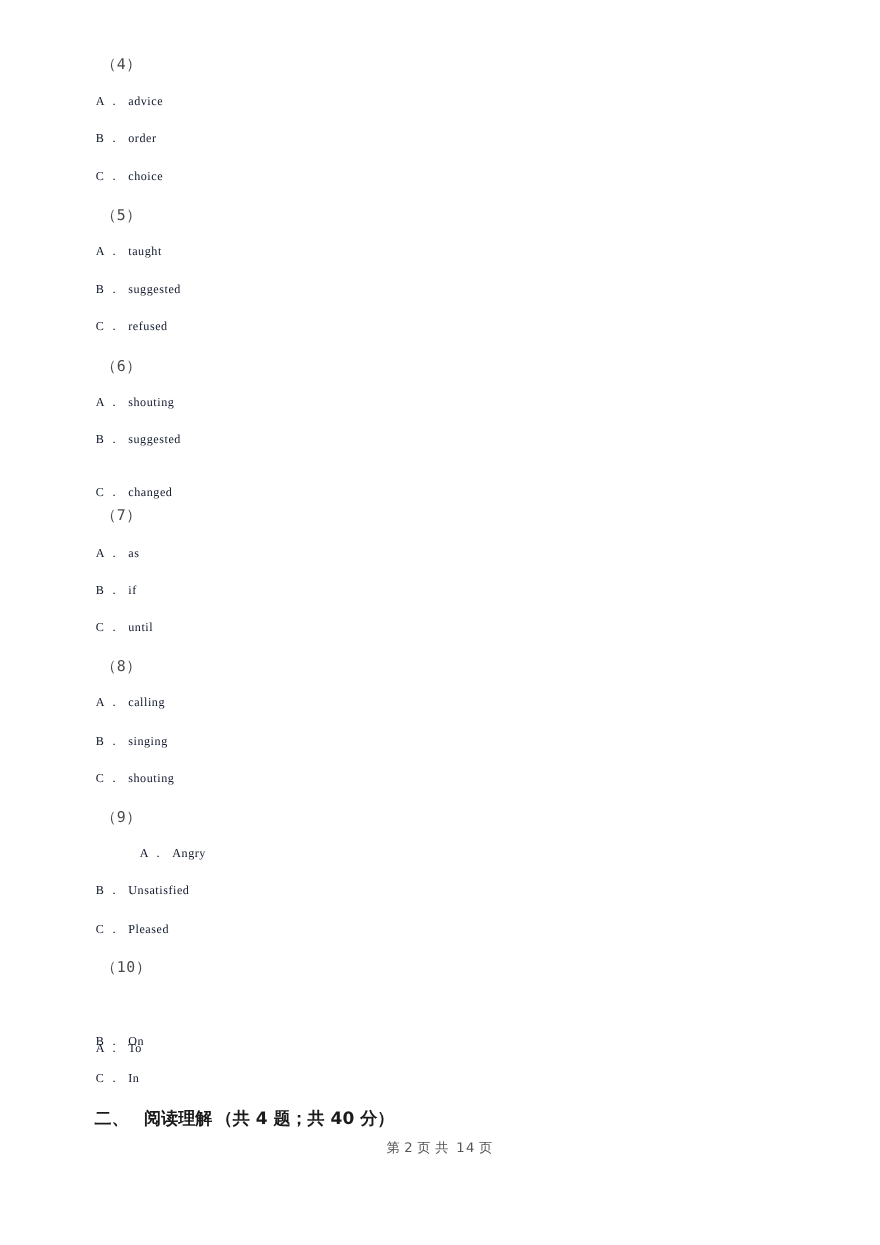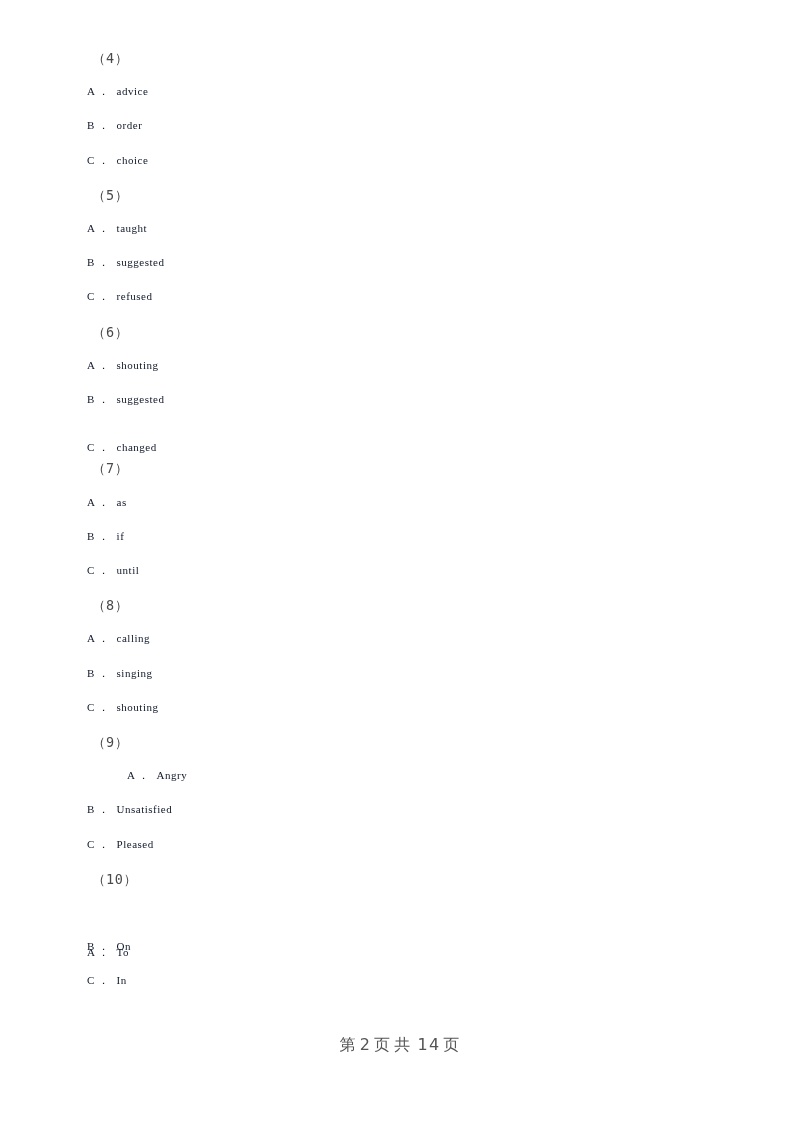"二、 阅读理解 （共 4 题；共" div.section-heading { html: none -> <div> <span>二、</span><span>阅读理解</span><span>（共 4 题；共 40 分）</span> </div> }
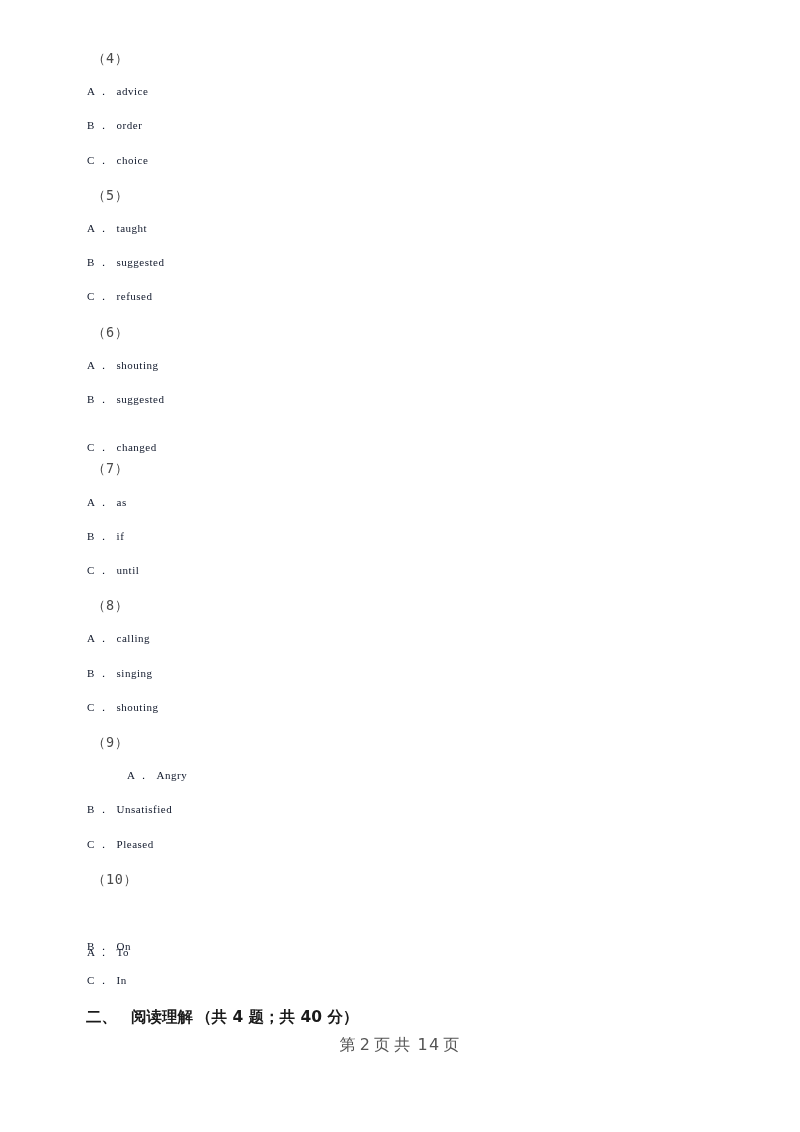"第 2 页 共 14" .footer { font-size: 16px -> 12px }
